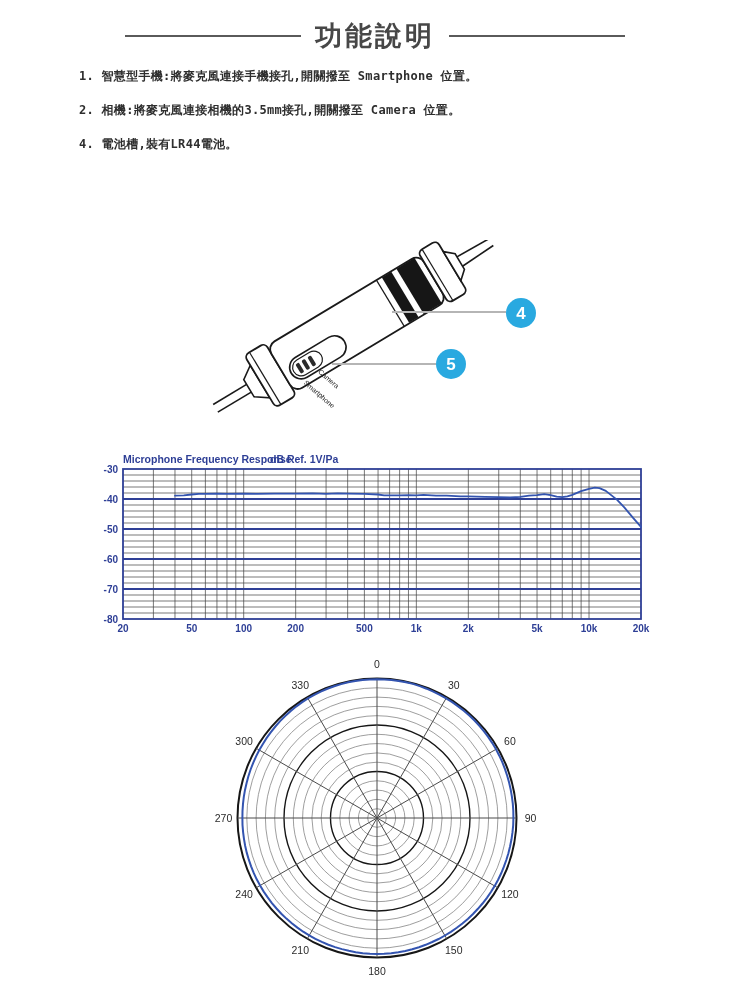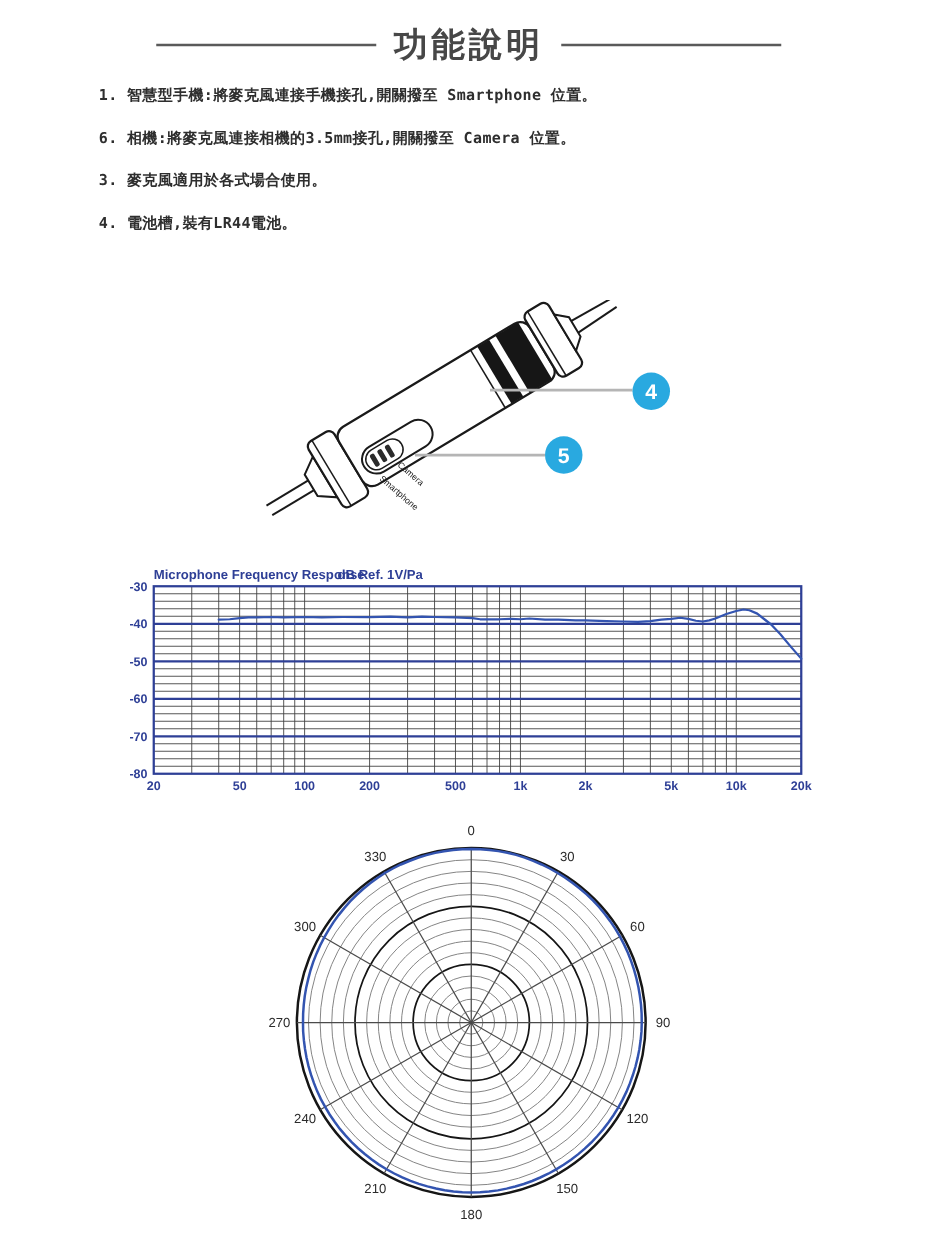"6. 相機:將麥克風連接相機的3.5mm接孔,開關撥至 Camera 位置。" li { text: 6 -> 2 }
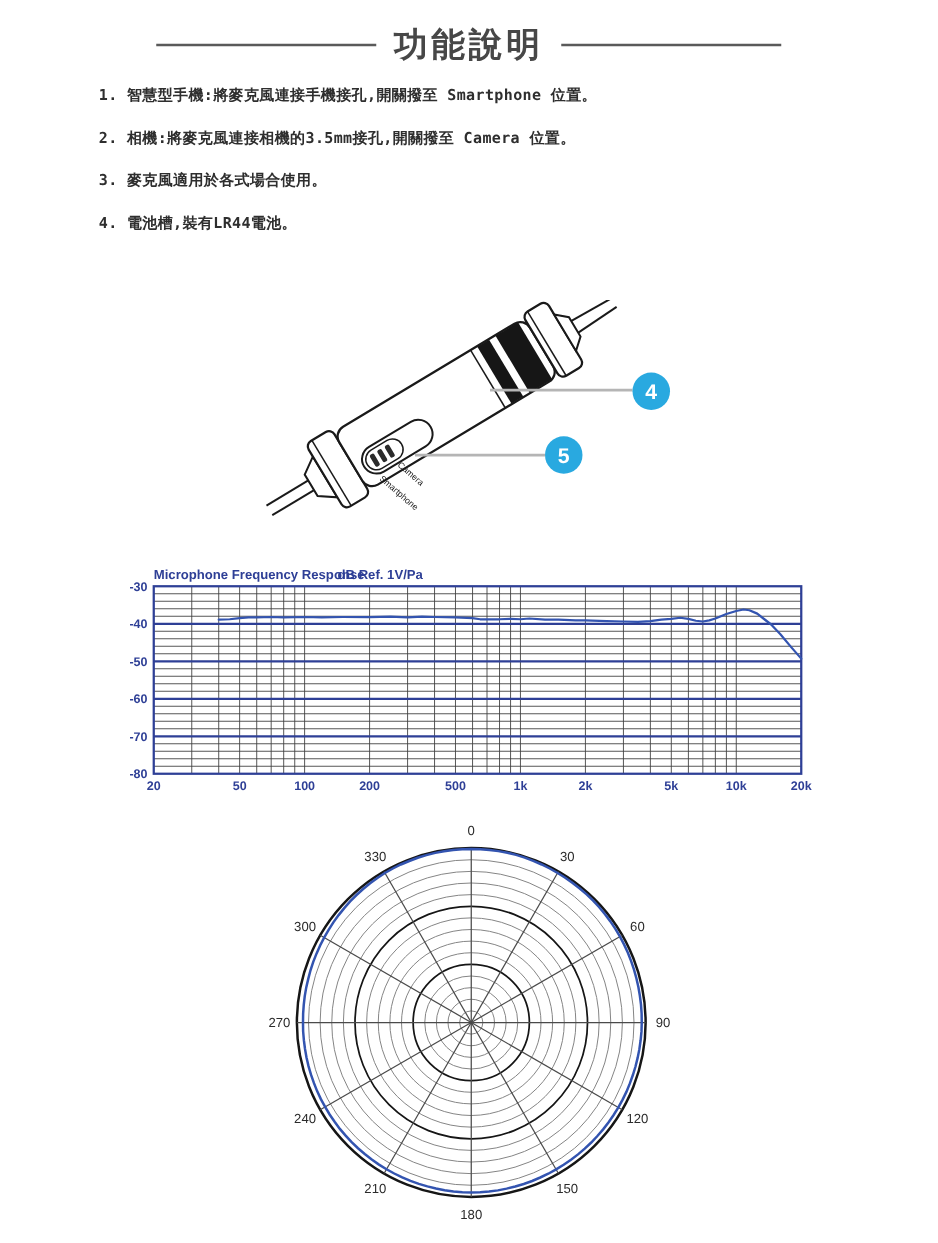"3. 麥克風適用於各式場合使用。" li { html: <li>3. 麥克風適用於各式場合使用。</li> -> none }
